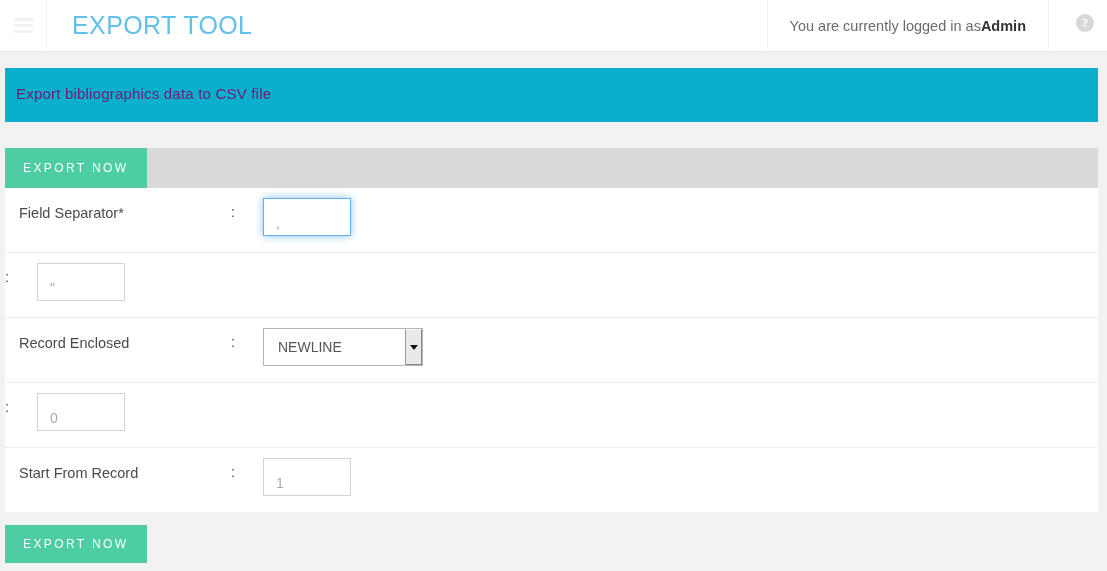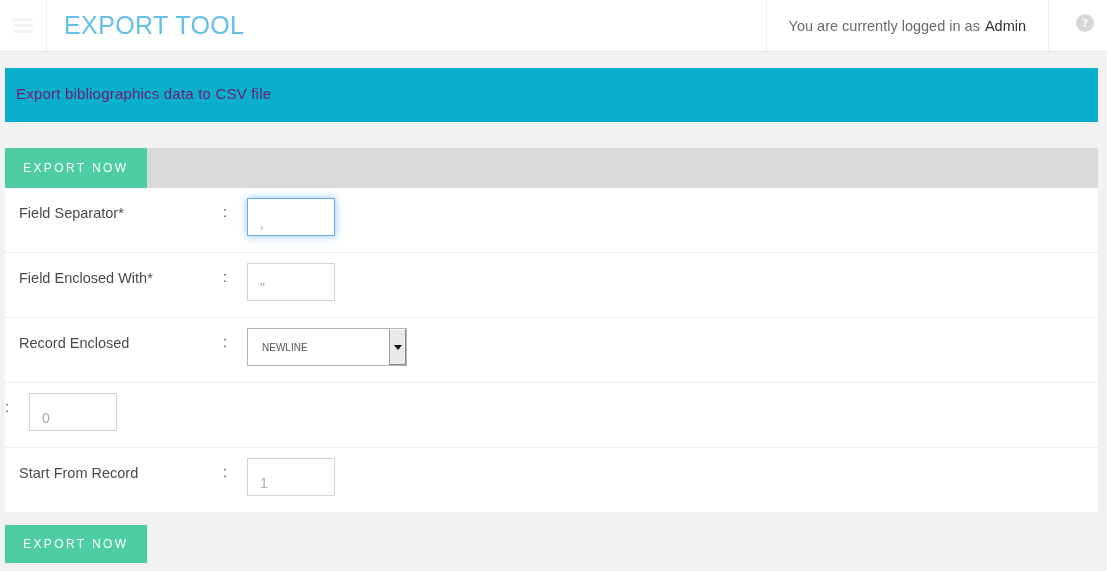"EXPORT TOOL" .app-title { left: 64px -> 72px }
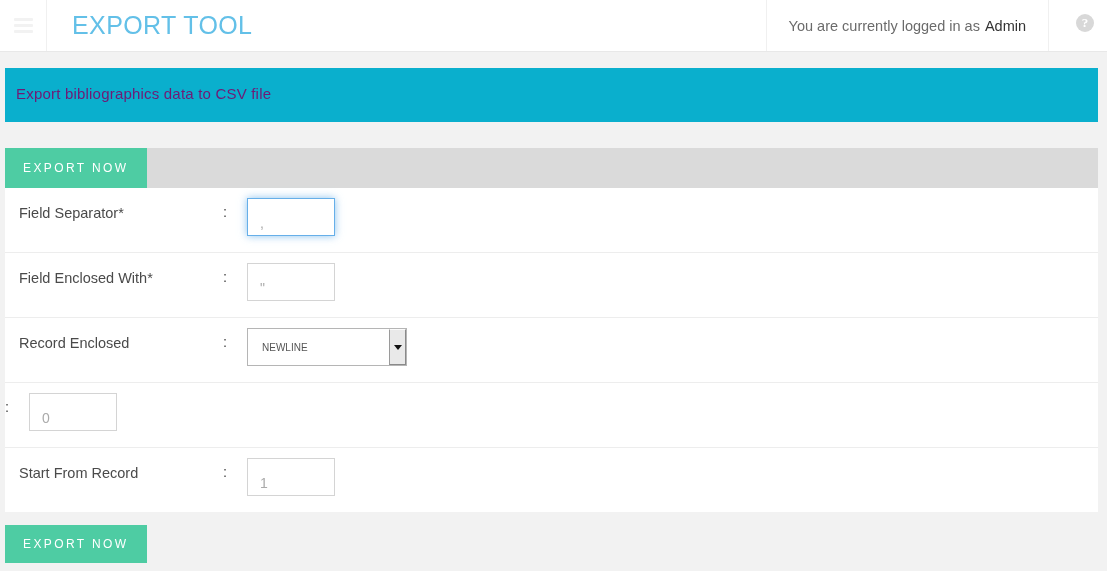"Admin" .login-box .uname { font-weight: normal -> bold; margin-left: 5px -> none }
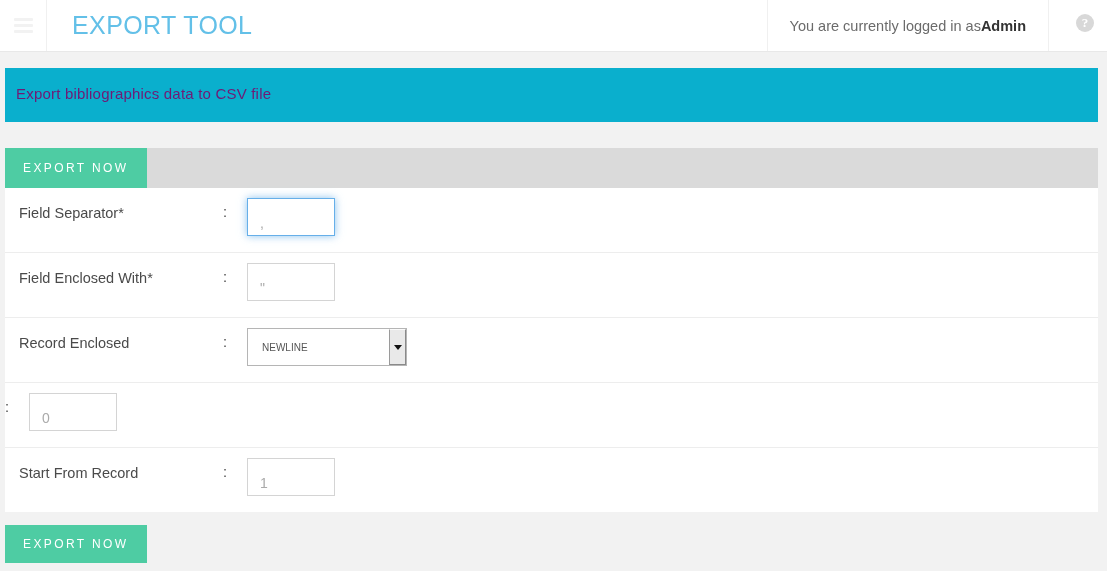"Field Separator*" .row { gap: none -> 8px }
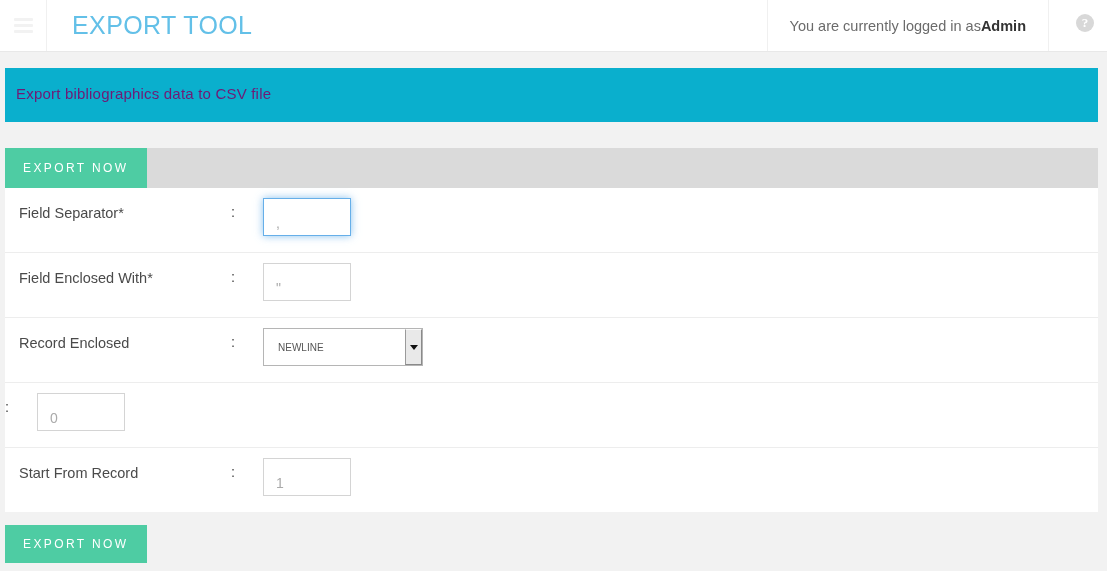"Field Enclosed With*" div.row-label { html: <div>Field Enclosed With*</div> -> none }
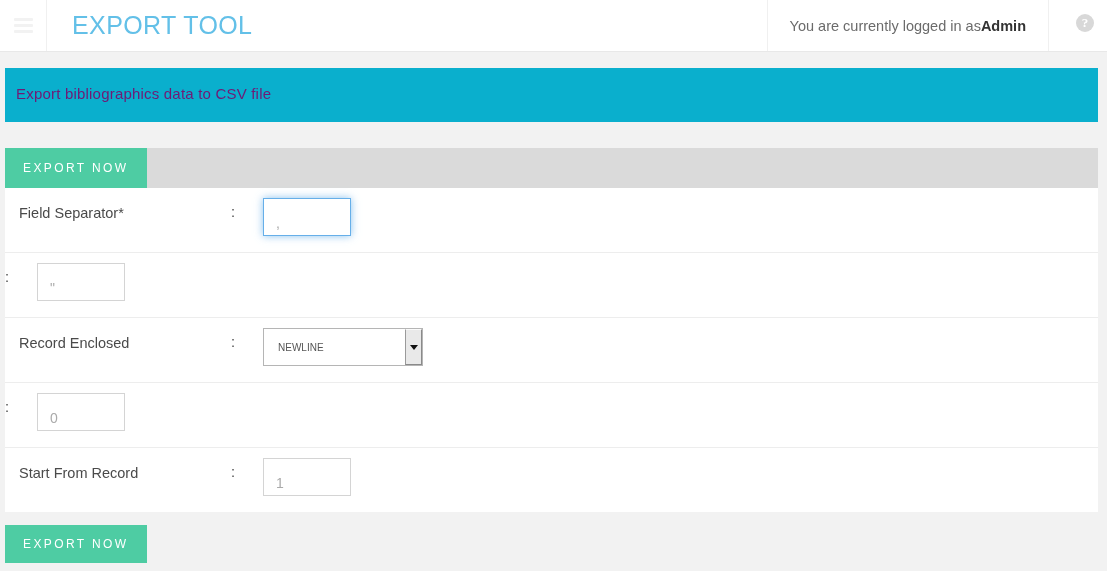"NEWLINE" .sel { font-size: 10px -> 14px }
